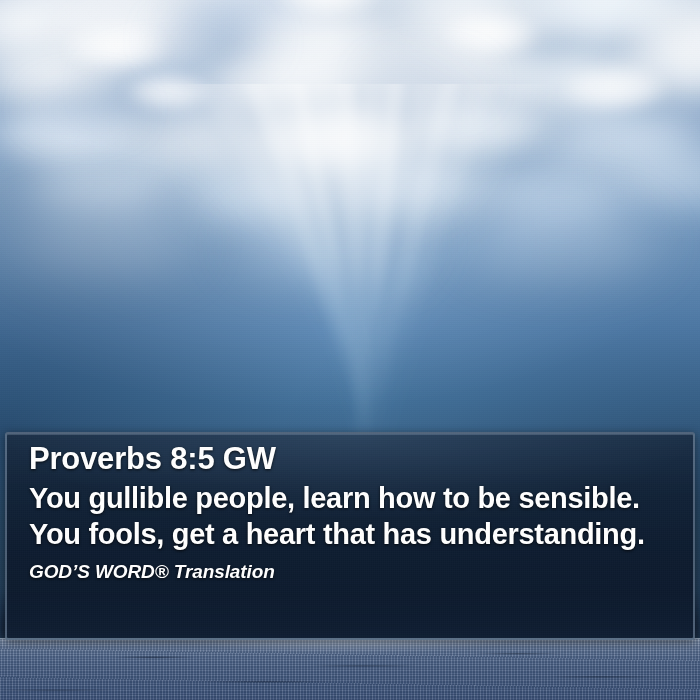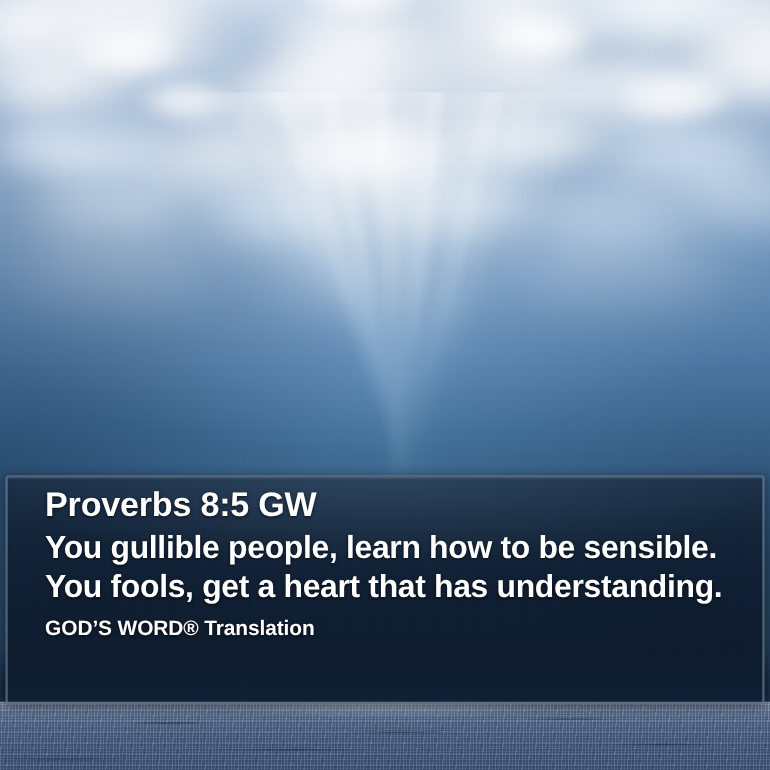"Proverbs 8:5 GW" .verse-panel { padding: 7px 16px 0 34px -> 7px 16px 0 22px }
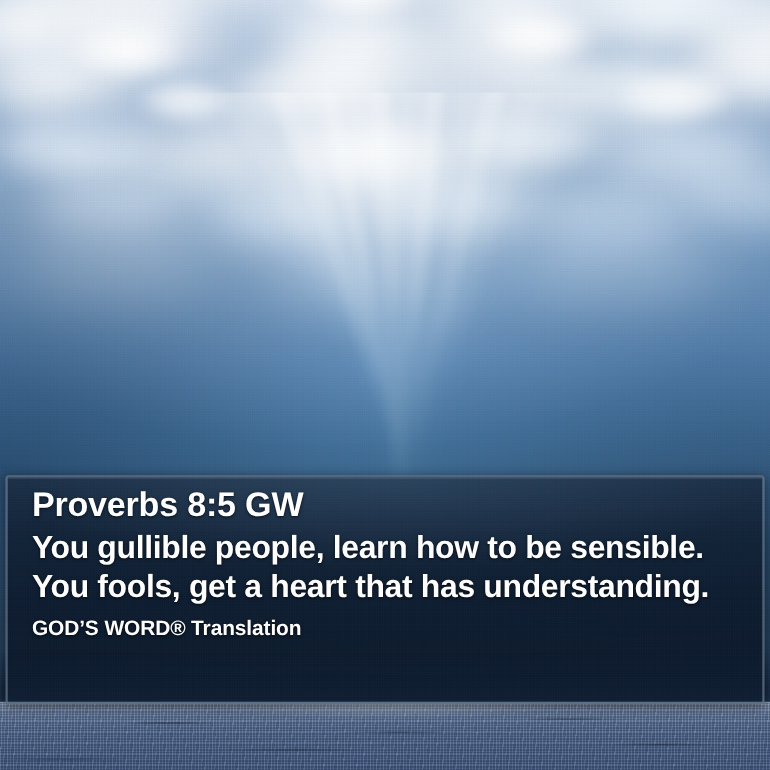"GOD’S WORD® Translation" .verse-attr { font-style: none -> italic }
